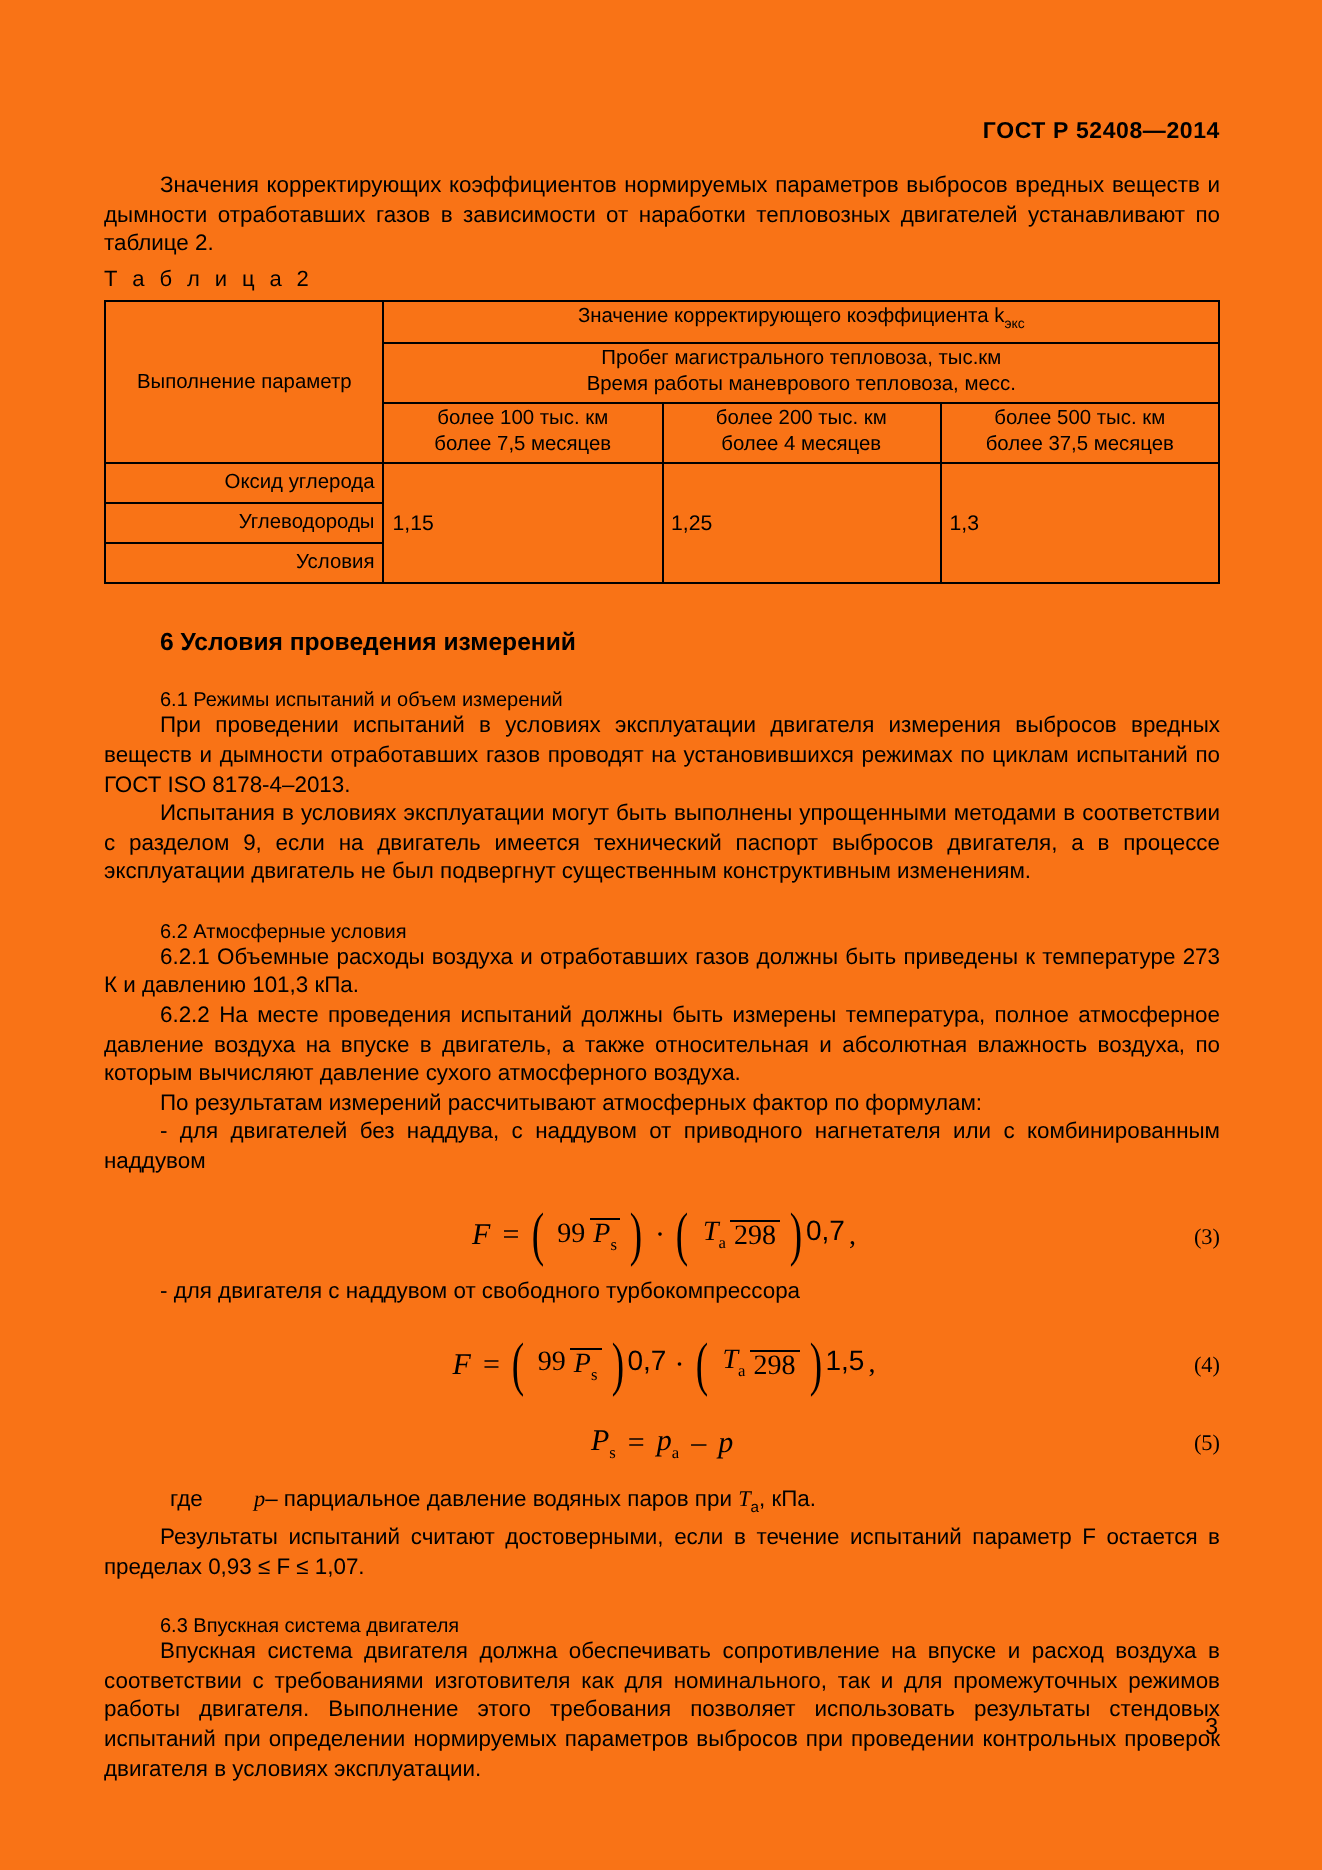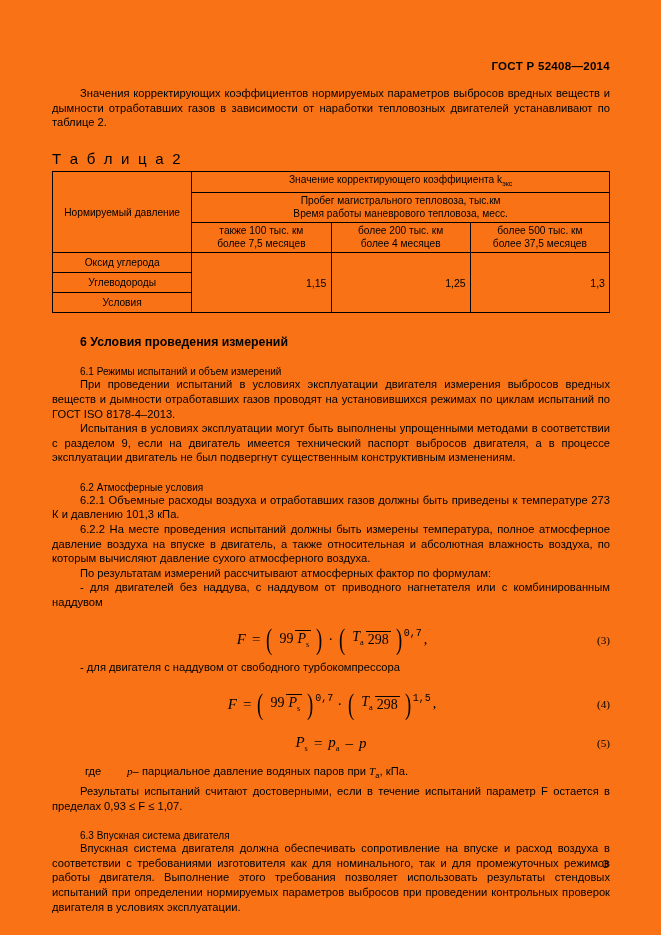"Т а б л и" .table-caption { font-size: 15px -> 11px; margin: 20px 0 4px 0 -> 4px 0 4px 0 }
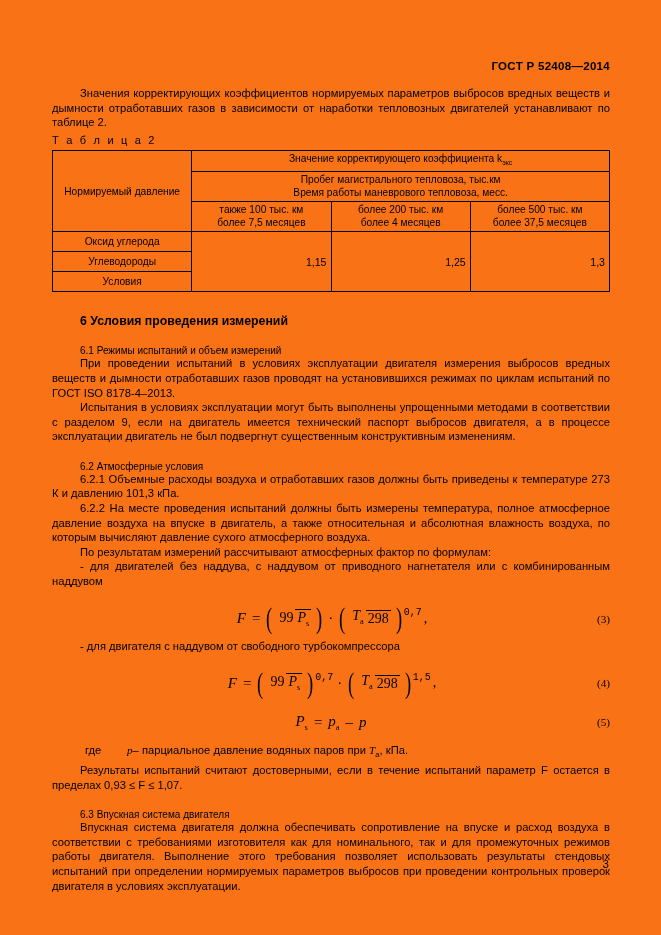"Нормируемый давление" span { text: Нормируемый давление -> Выполнение параметр }
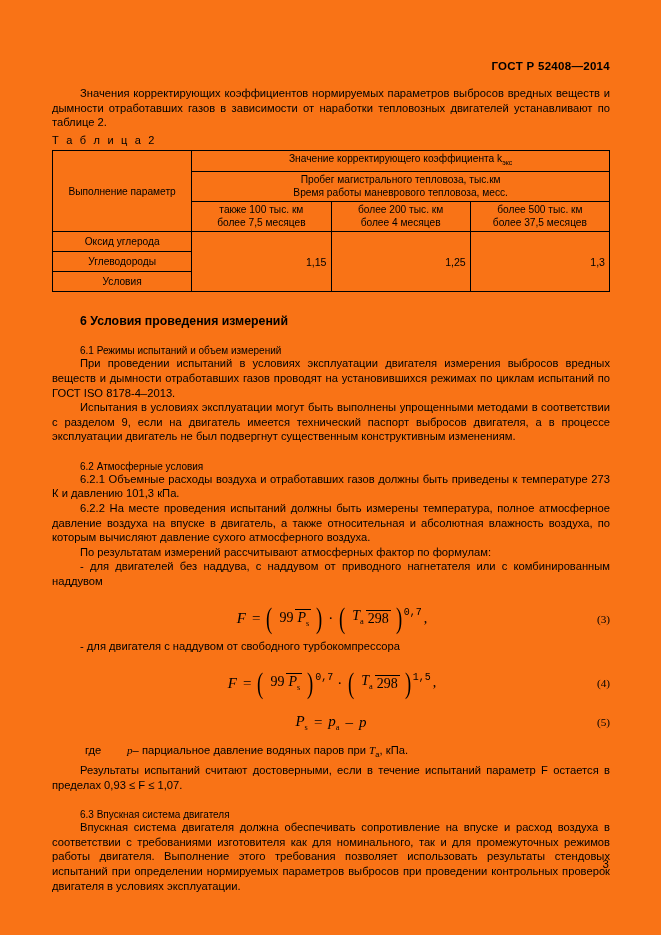"также 100 тыс. км" div { text: также -> более }
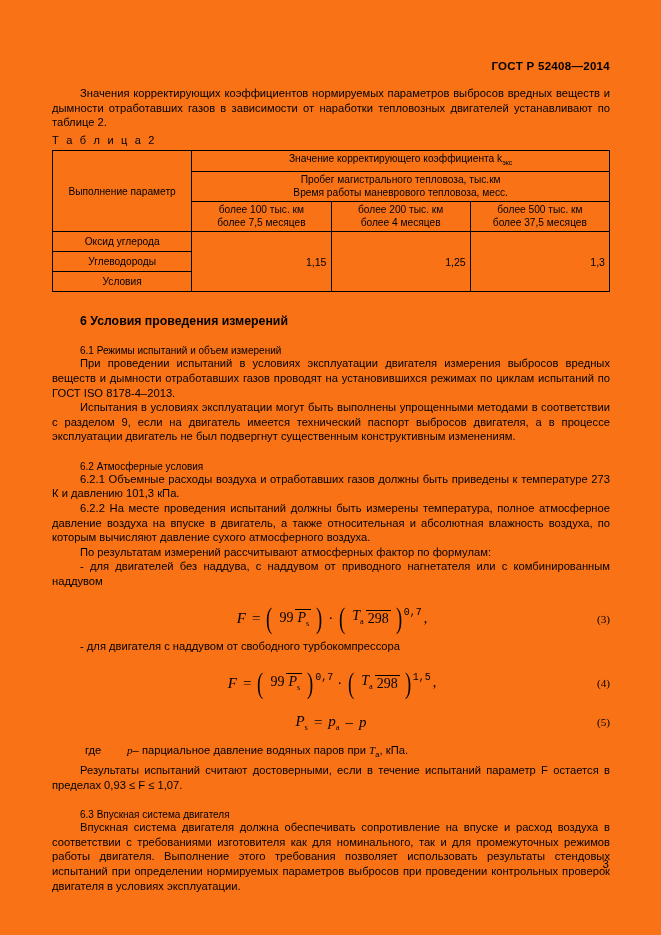"Оксид углерода" td.param-row-label { text-align: center -> right }
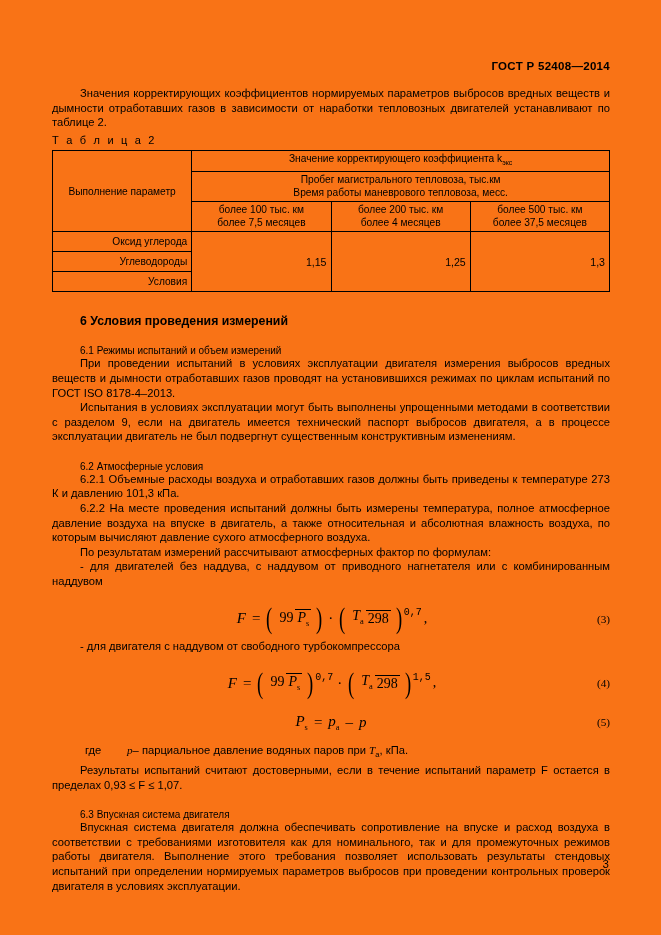"1,15" td.value-cell { text-align: right -> left }
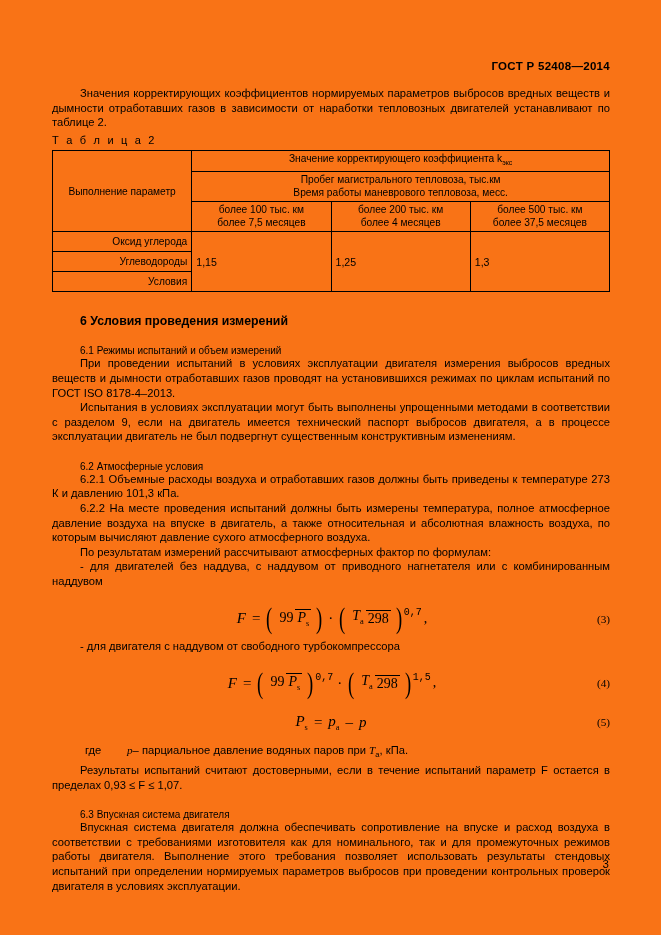"0,7" .sup-exp { font-family: Liberation Mono, monospace -> Liberation Sans, sans-serif; font-size: 10px -> 14px }
